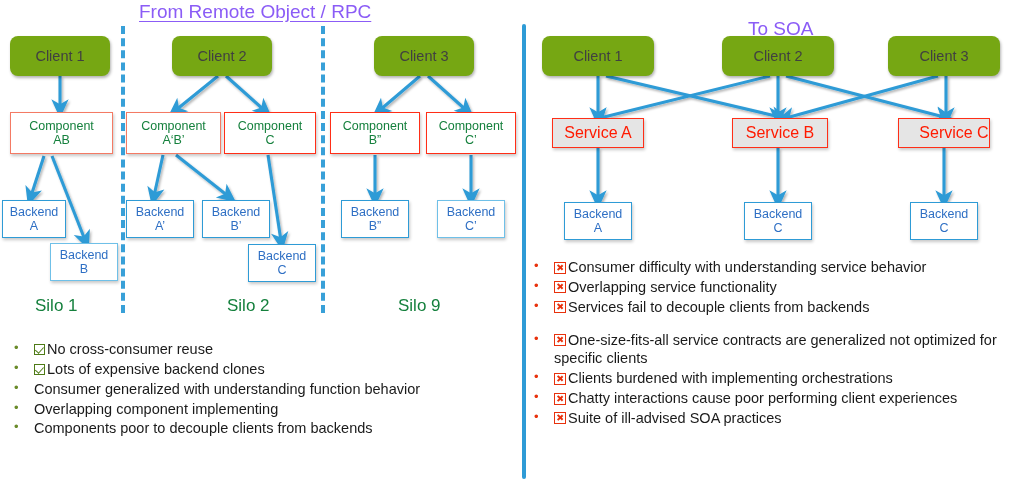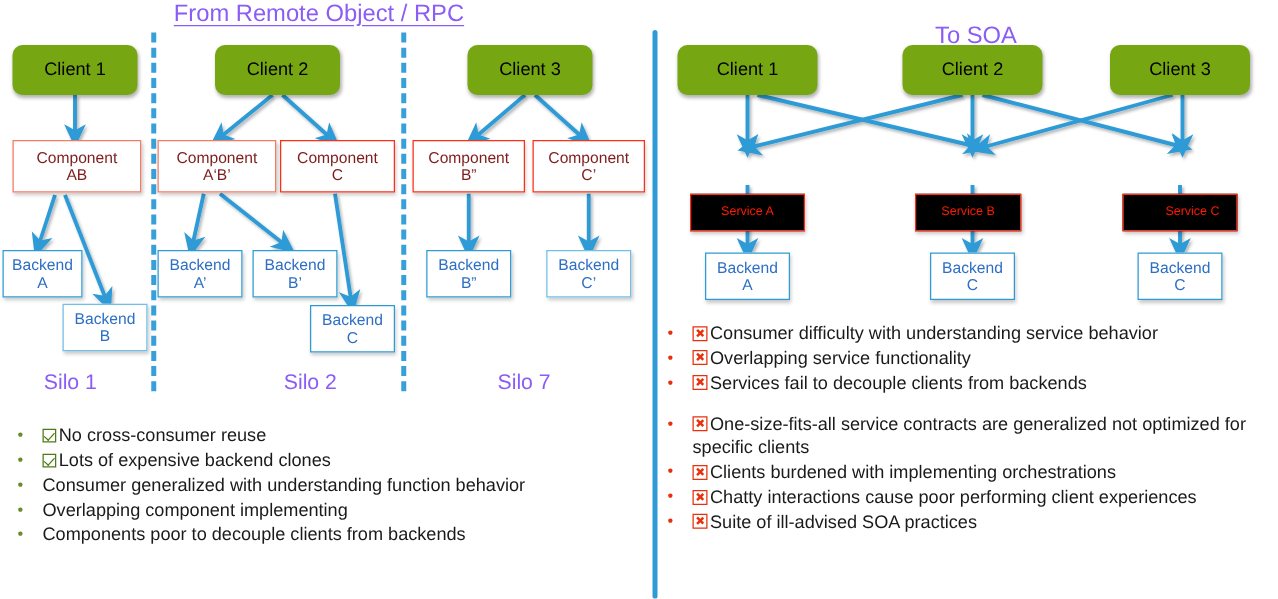"Client 1" .client { color: #000000 -> #404040 }
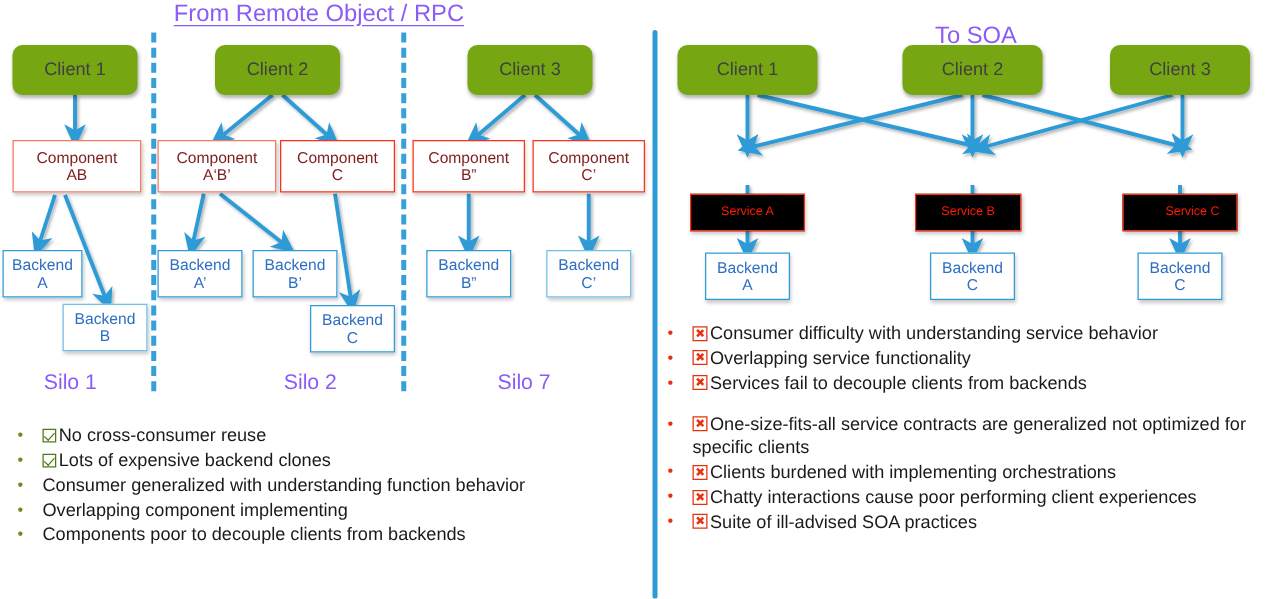"Component" .component { color: #7f1d1d -> #15803d }
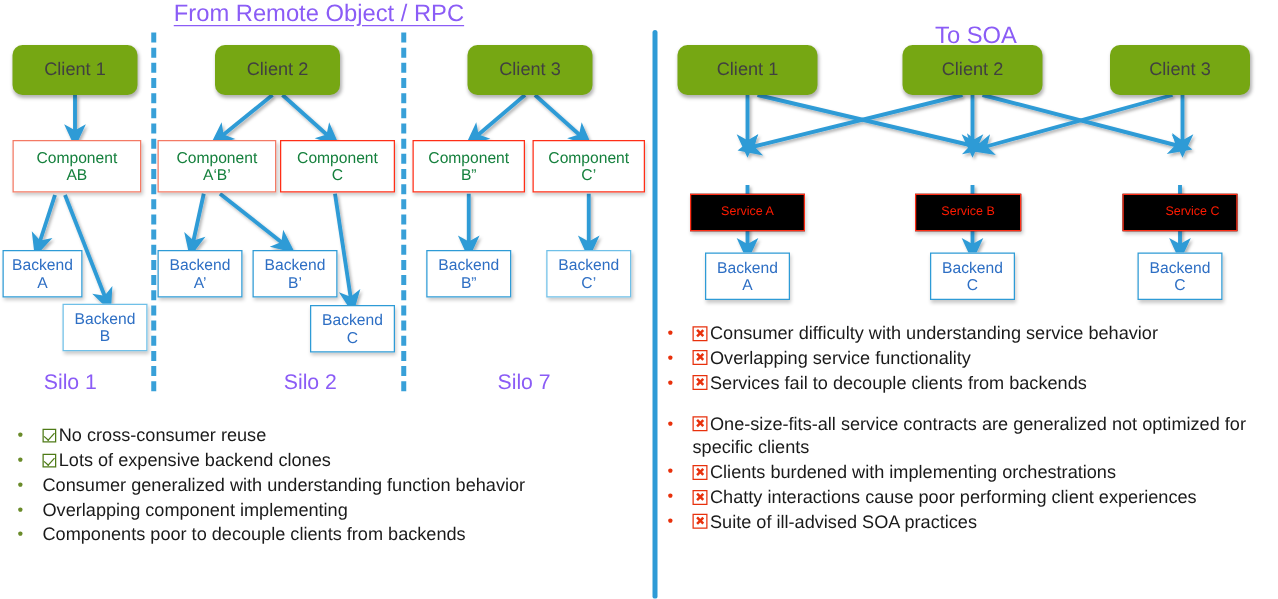"Service A" .service { background: #000000 -> #e5e5e5; font-size: 10px -> 16px; margin-top: 37px -> none }
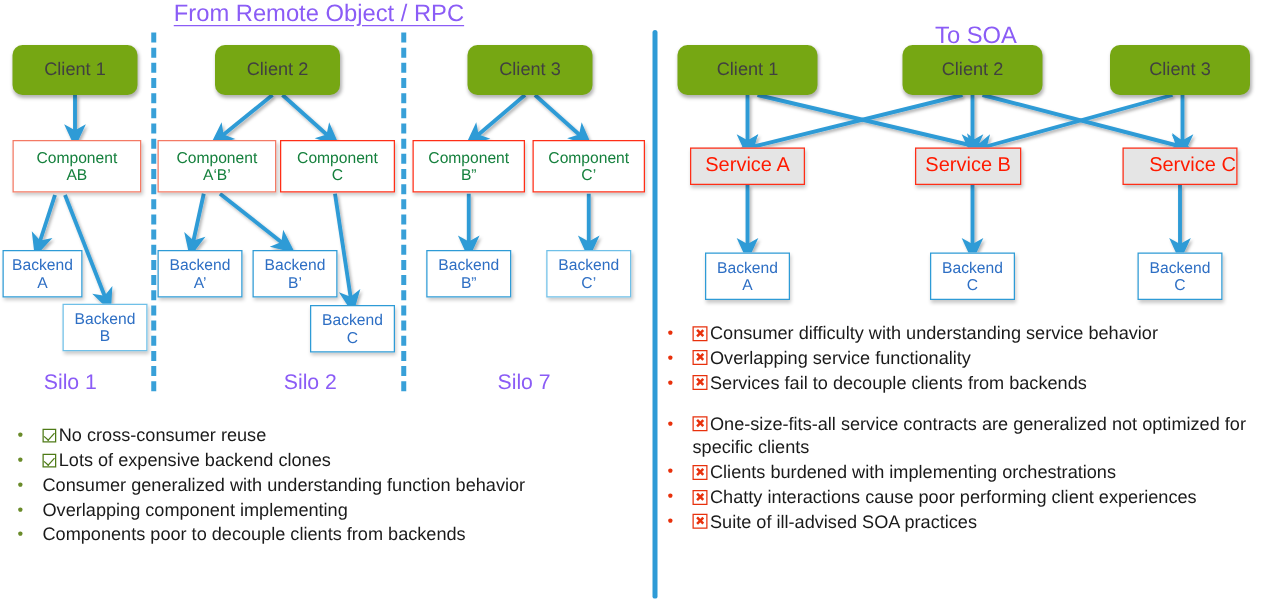"Service B" div.node { width: 85px -> 96px }
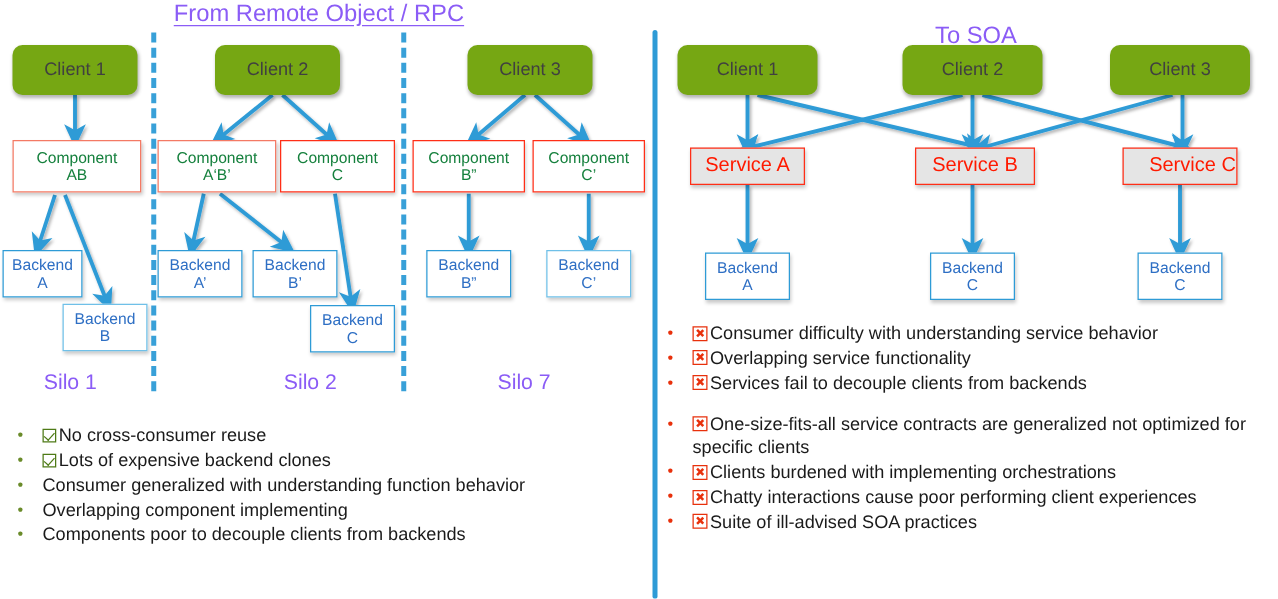"Silo 1" .silo-label { color: #8b5cf6 -> #15803d }
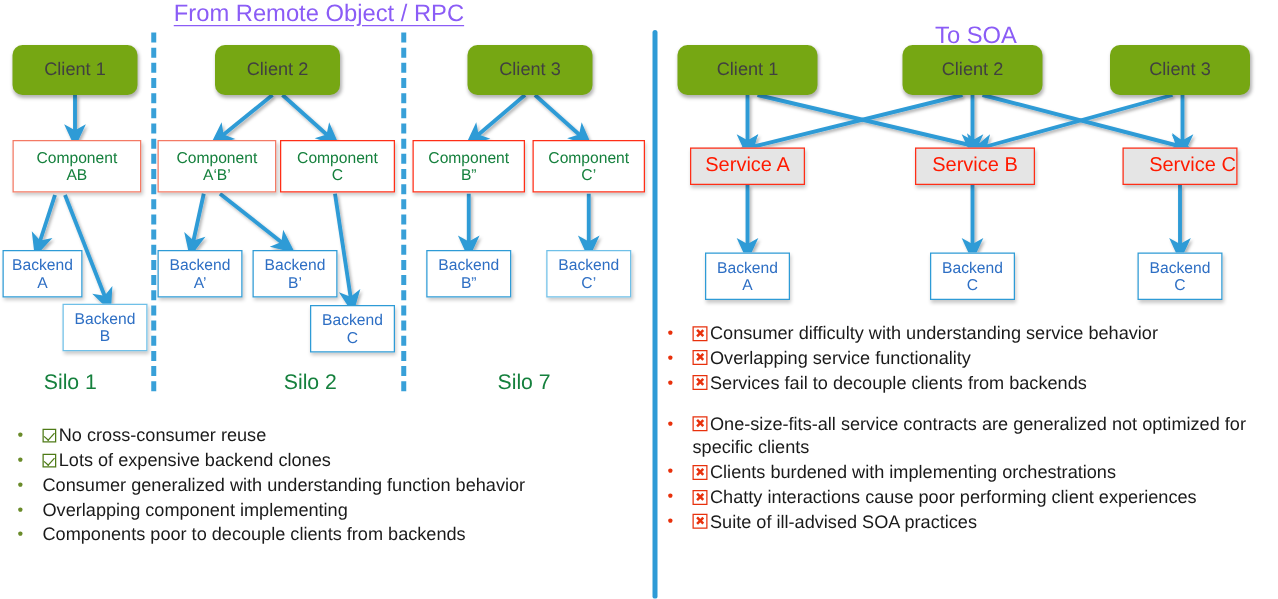"Silo 7" div.silo-label { text: 7 -> 9 }
